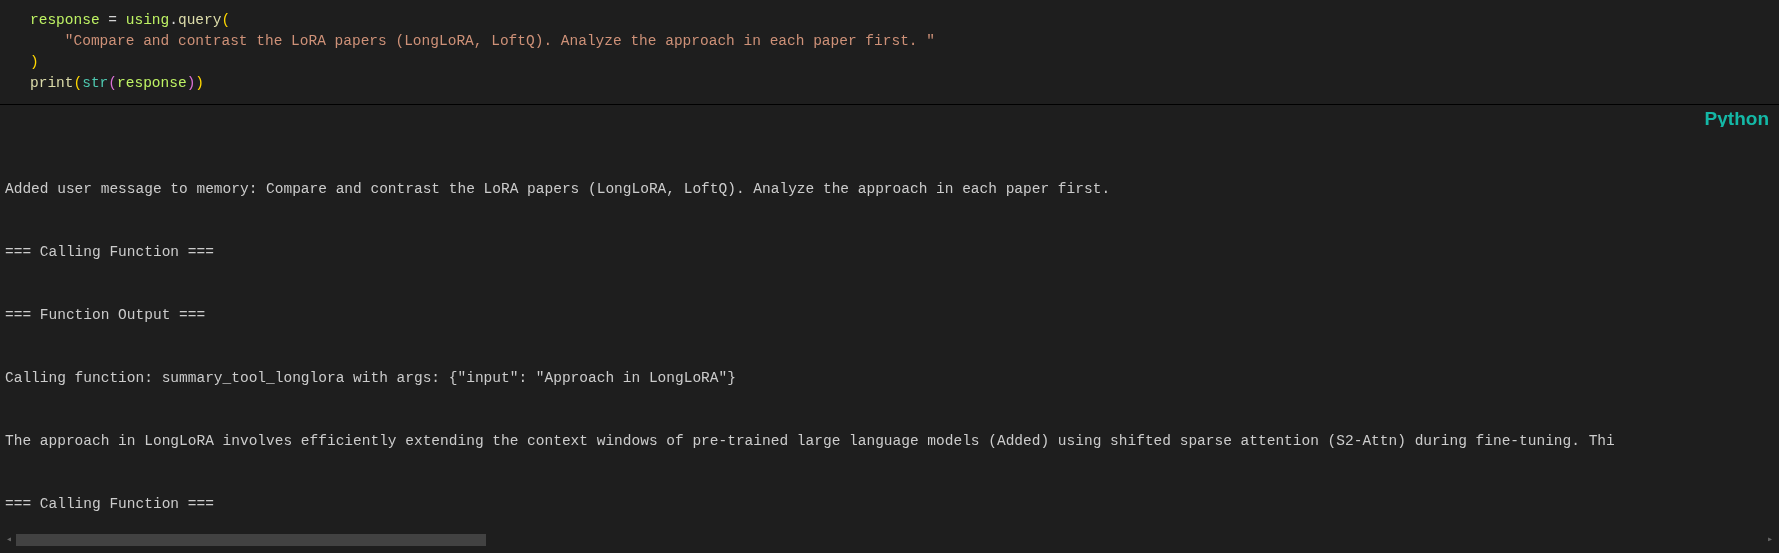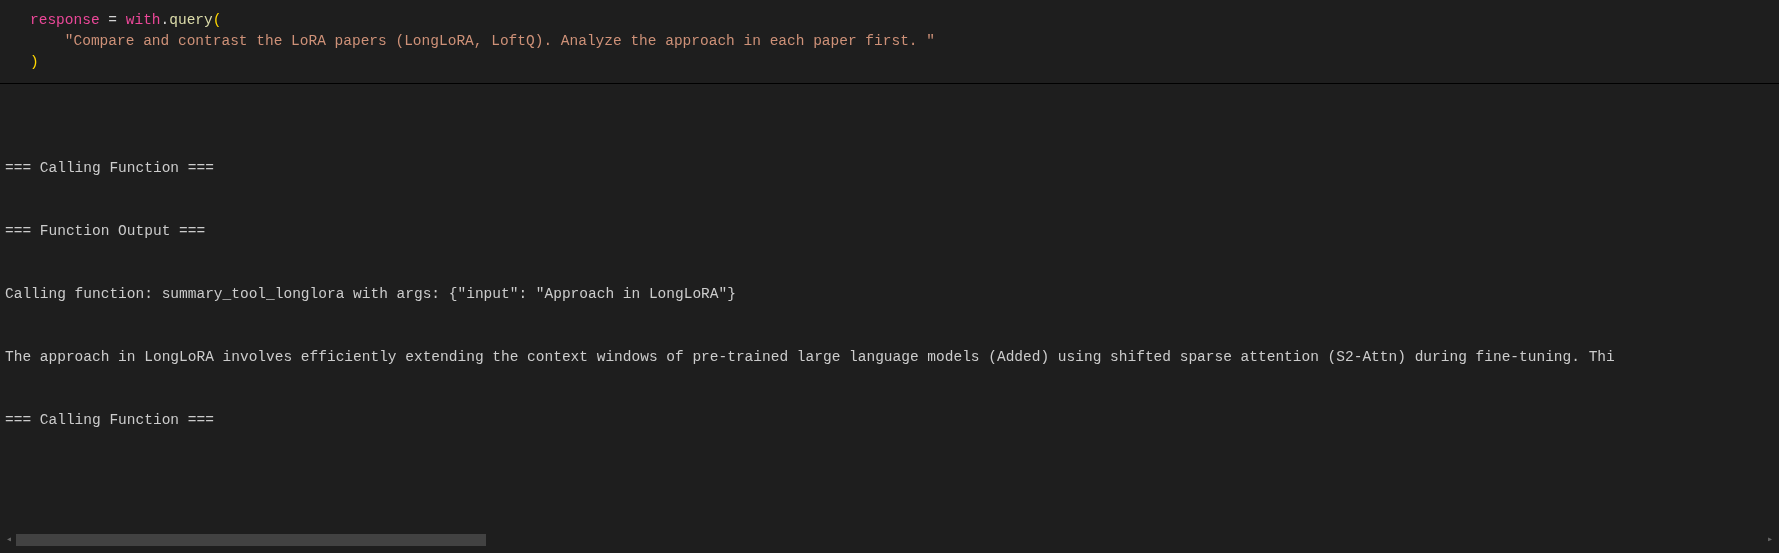"response" .tok-var { color: #ec4899 -> #bef264 }
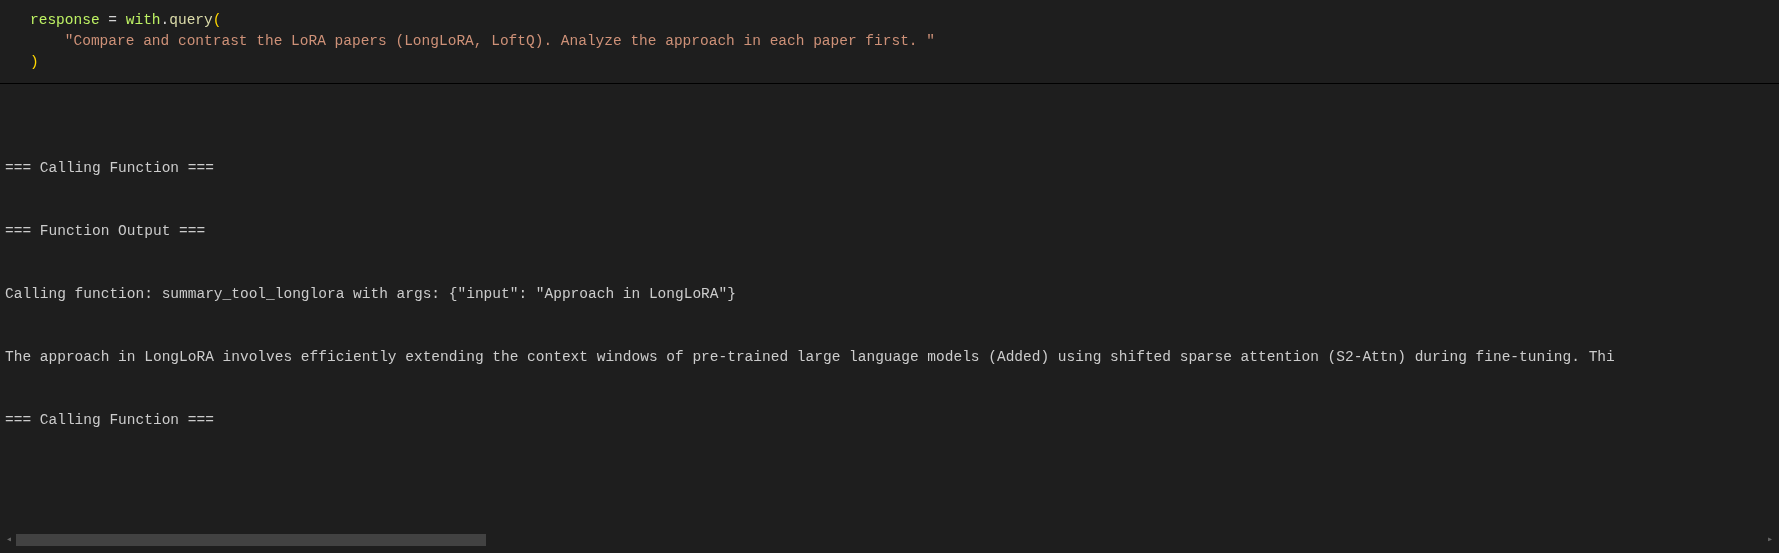"with" span.tok-var { text: with -> using }
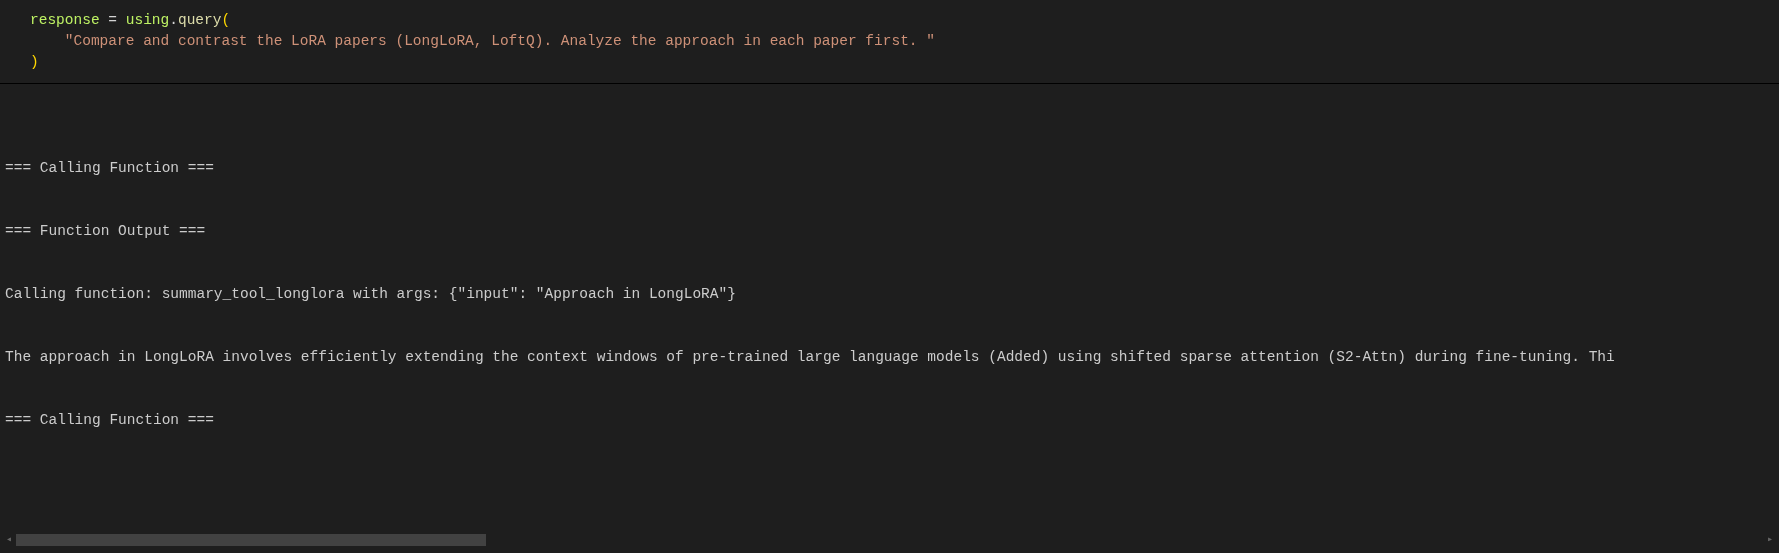"print(str(response))" div.code-line { html: none -> <div><span>print</span><span>(</span><span>str</span><span>(</span><span>response</span><span>)</span><span>)</span></div> }
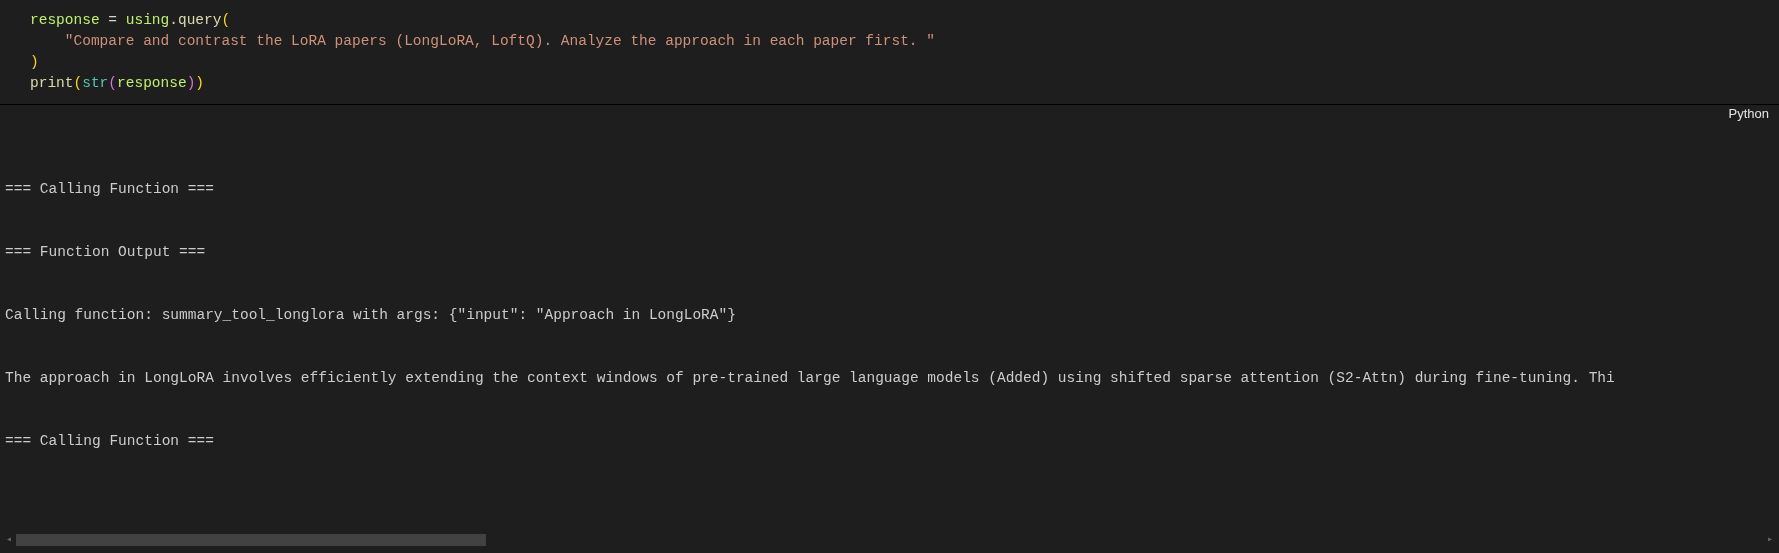"Python" .lang-label { color: #e5e5e5 -> #14b8a6; font-size: 13px -> 19px; font-weight: none -> bold }
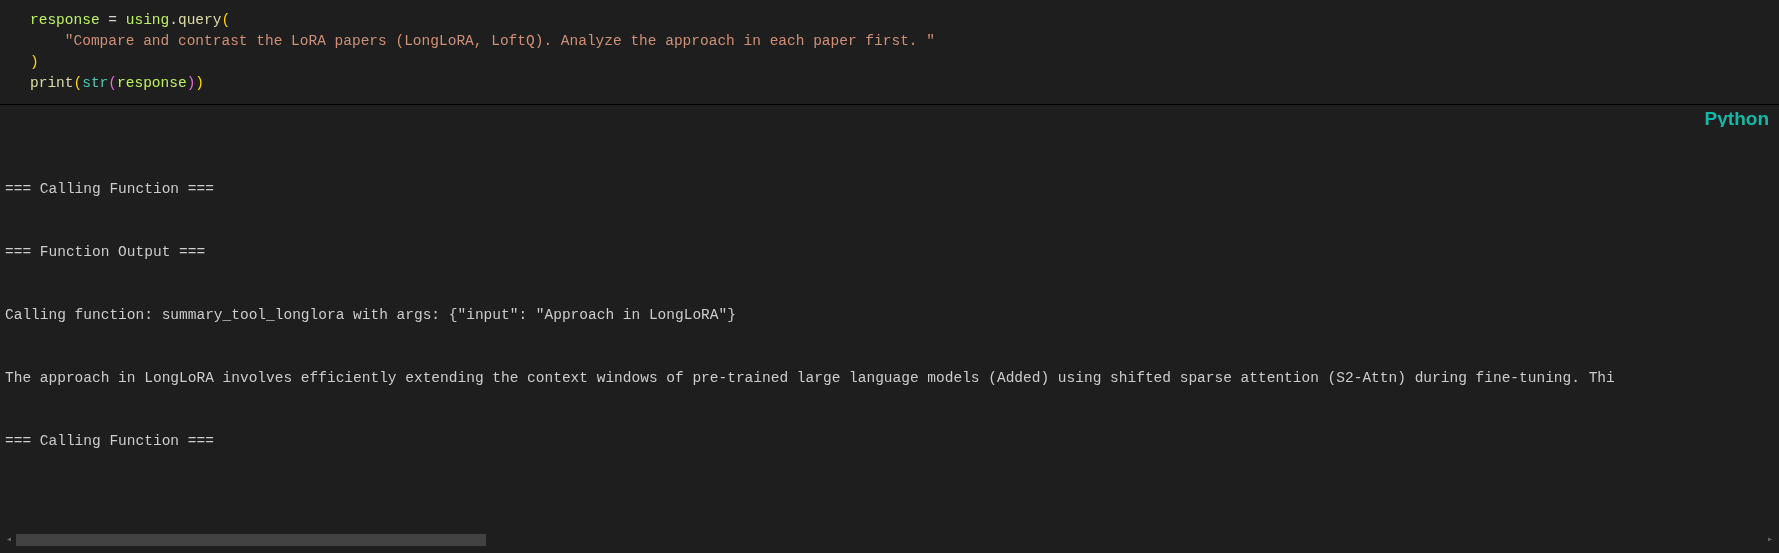"Added user message to memory:" div.output-line { html: none -> <div>Added user message to memory: Compare and contrast the LoRA papers (LongLoRA, LoftQ). Analyze the approach in each paper first.</div> }
